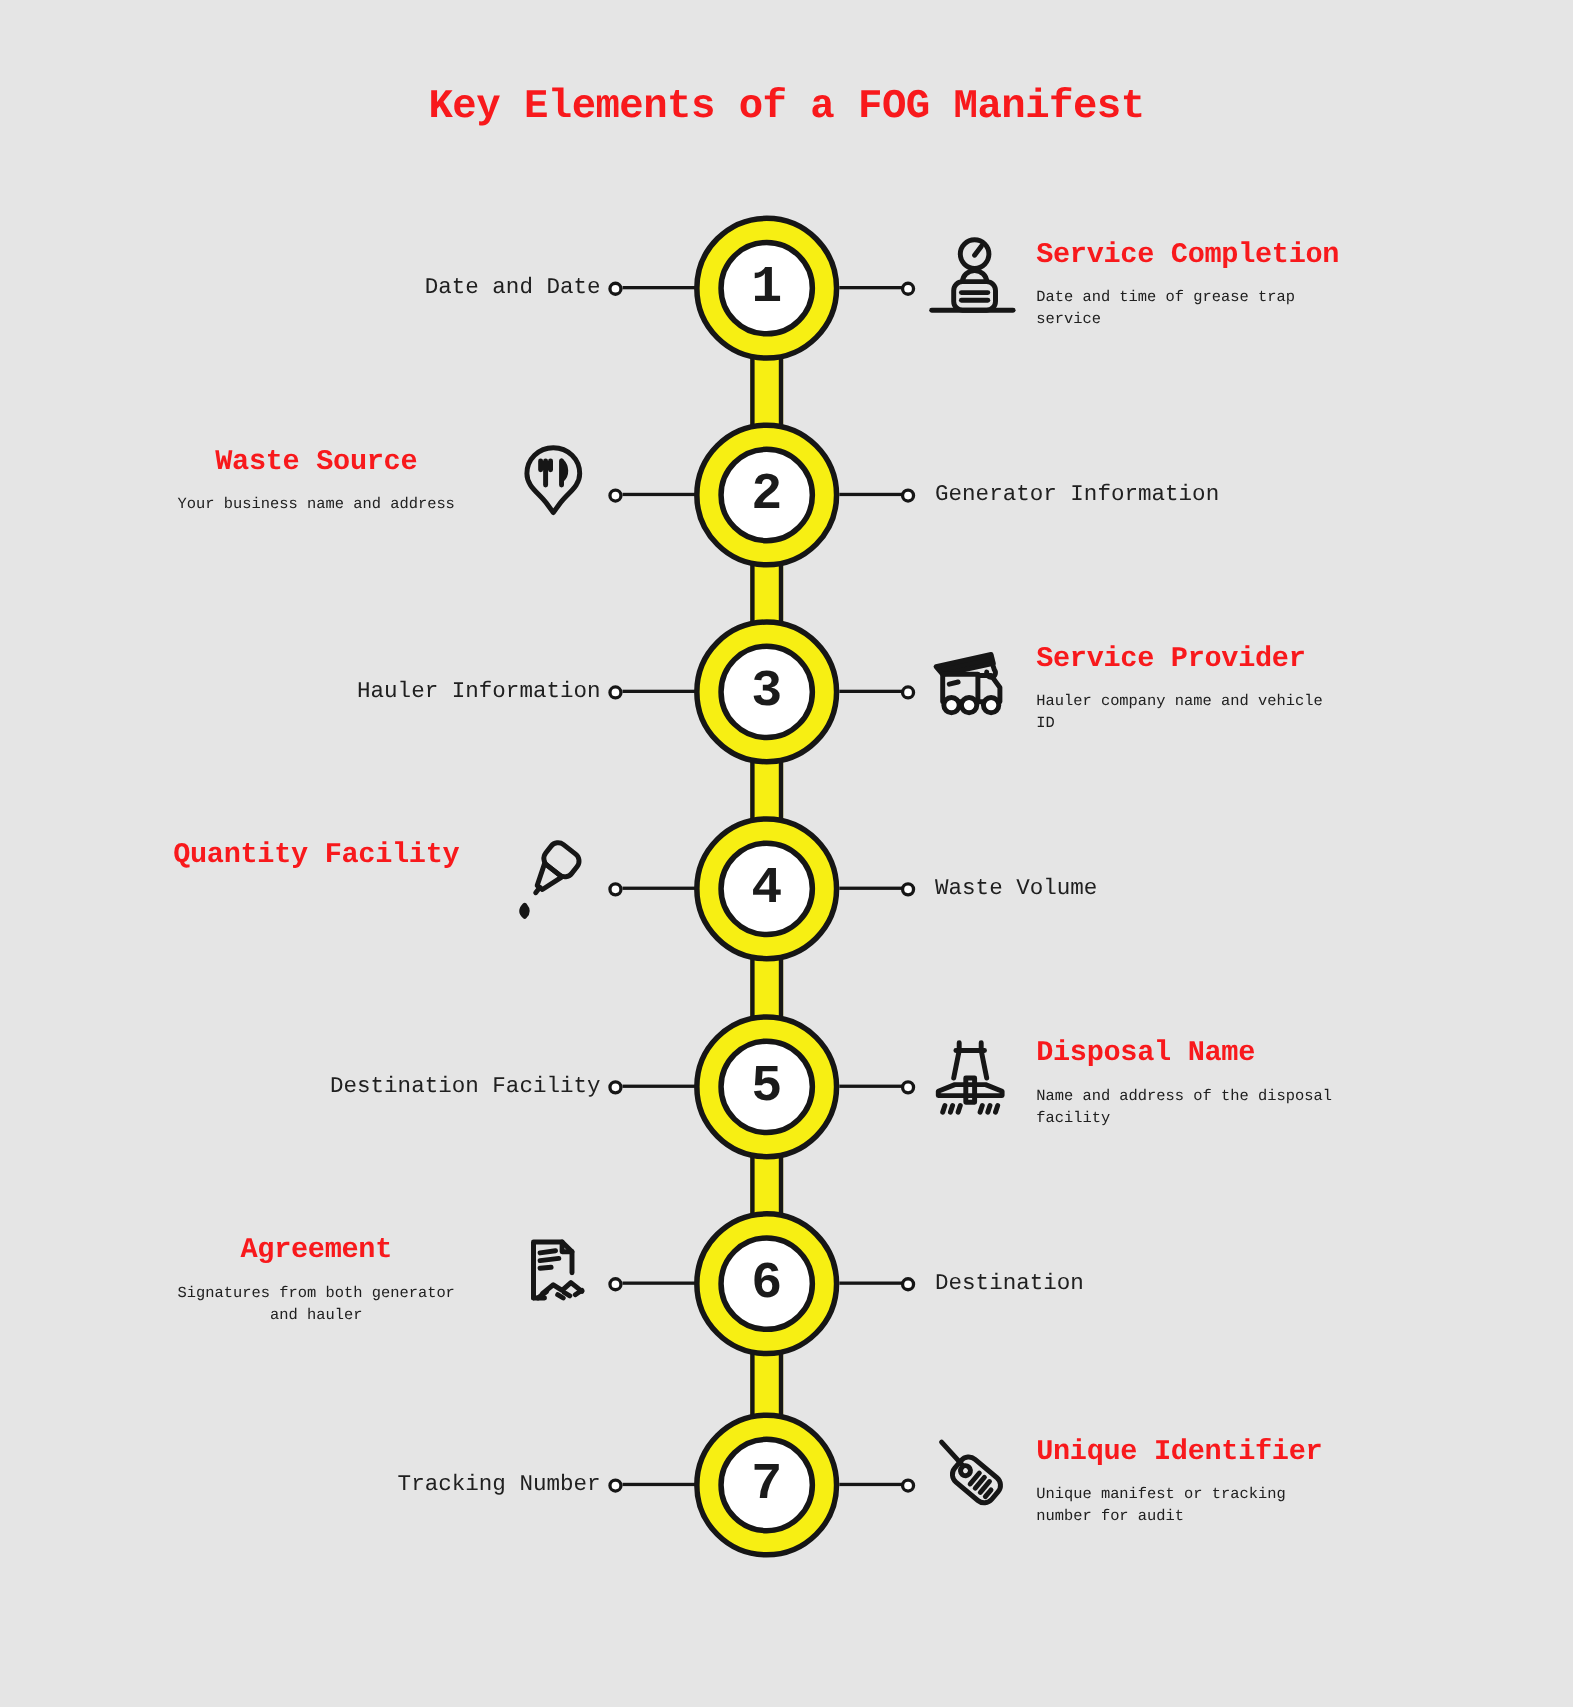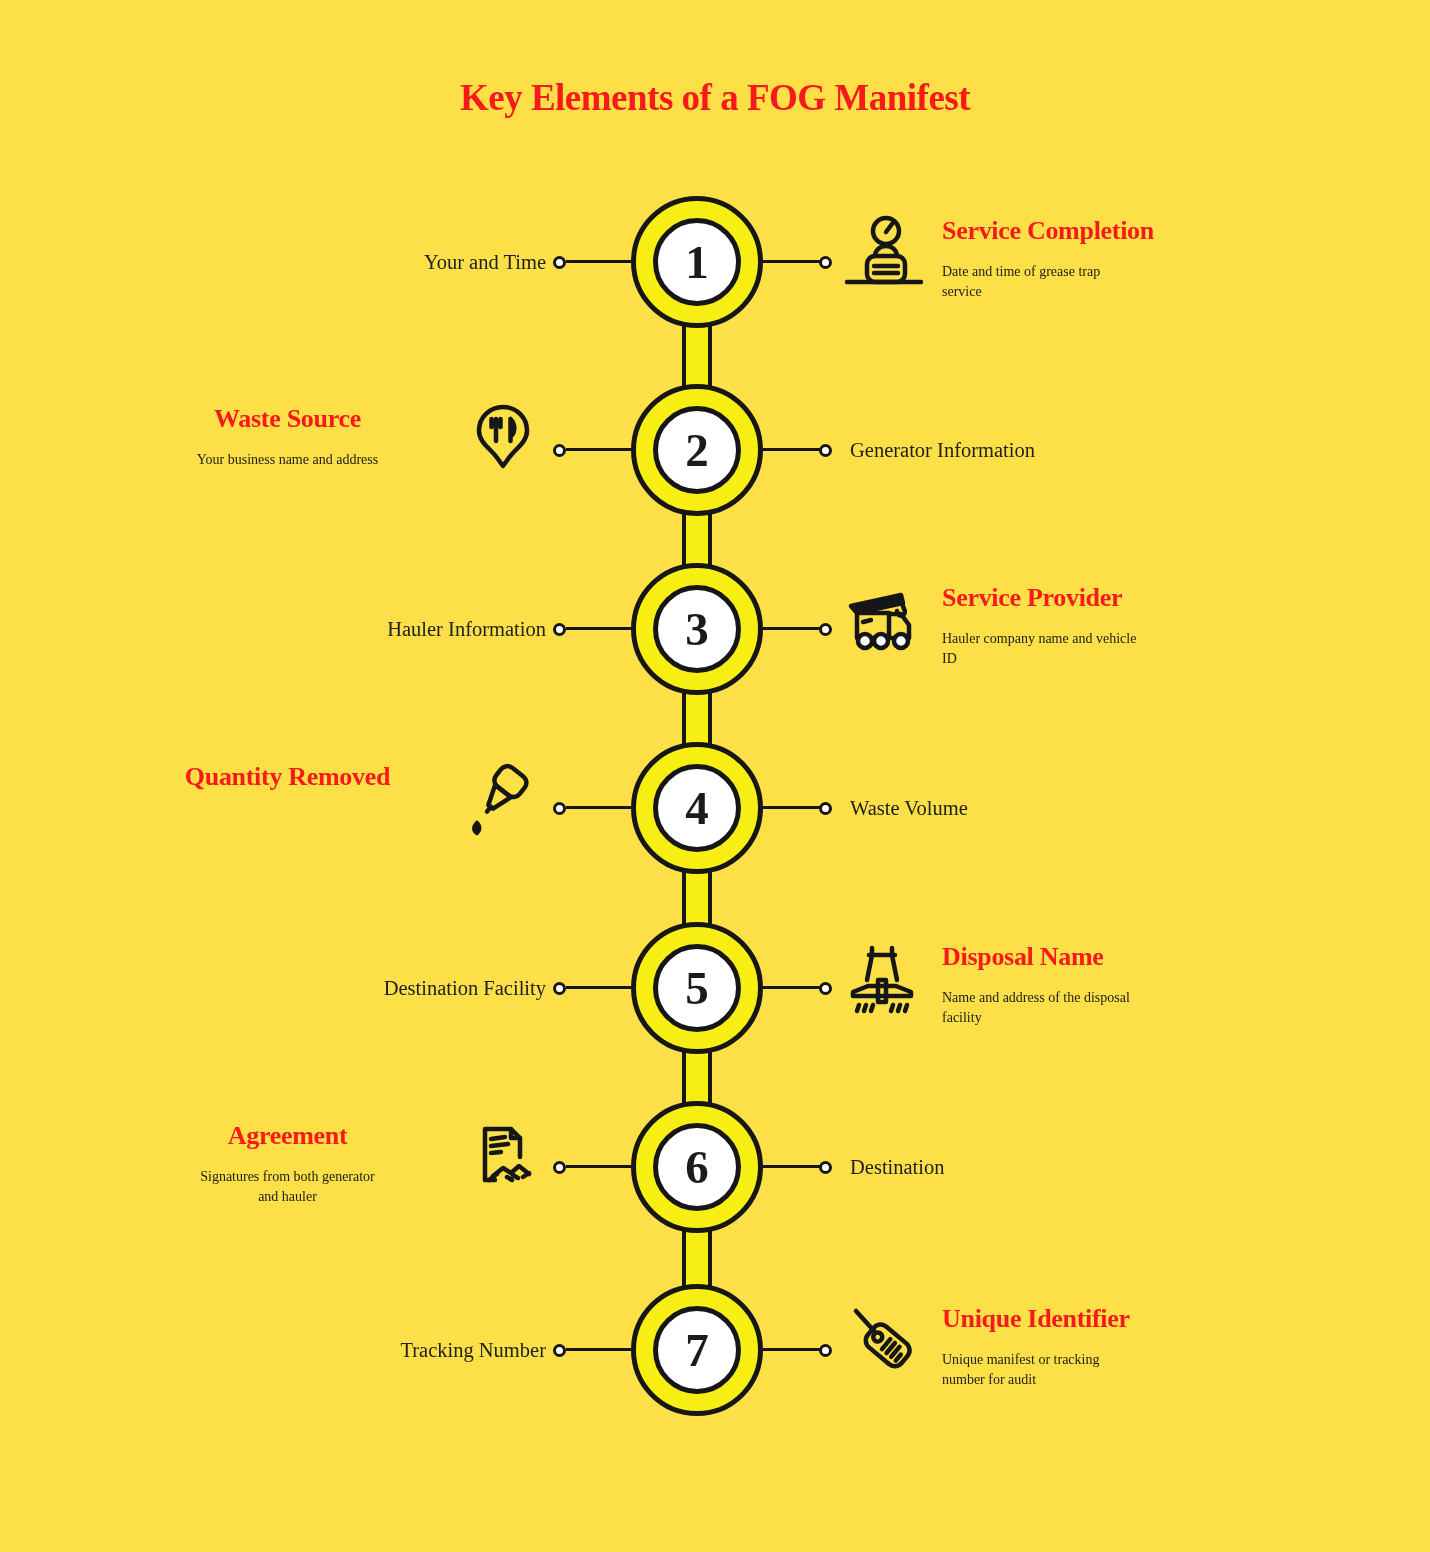"Key Elements of a FOG" .page { background: #fde047 -> #e5e5e5; font-family: Liberation Serif, serif -> Liberation Mono, monospace }
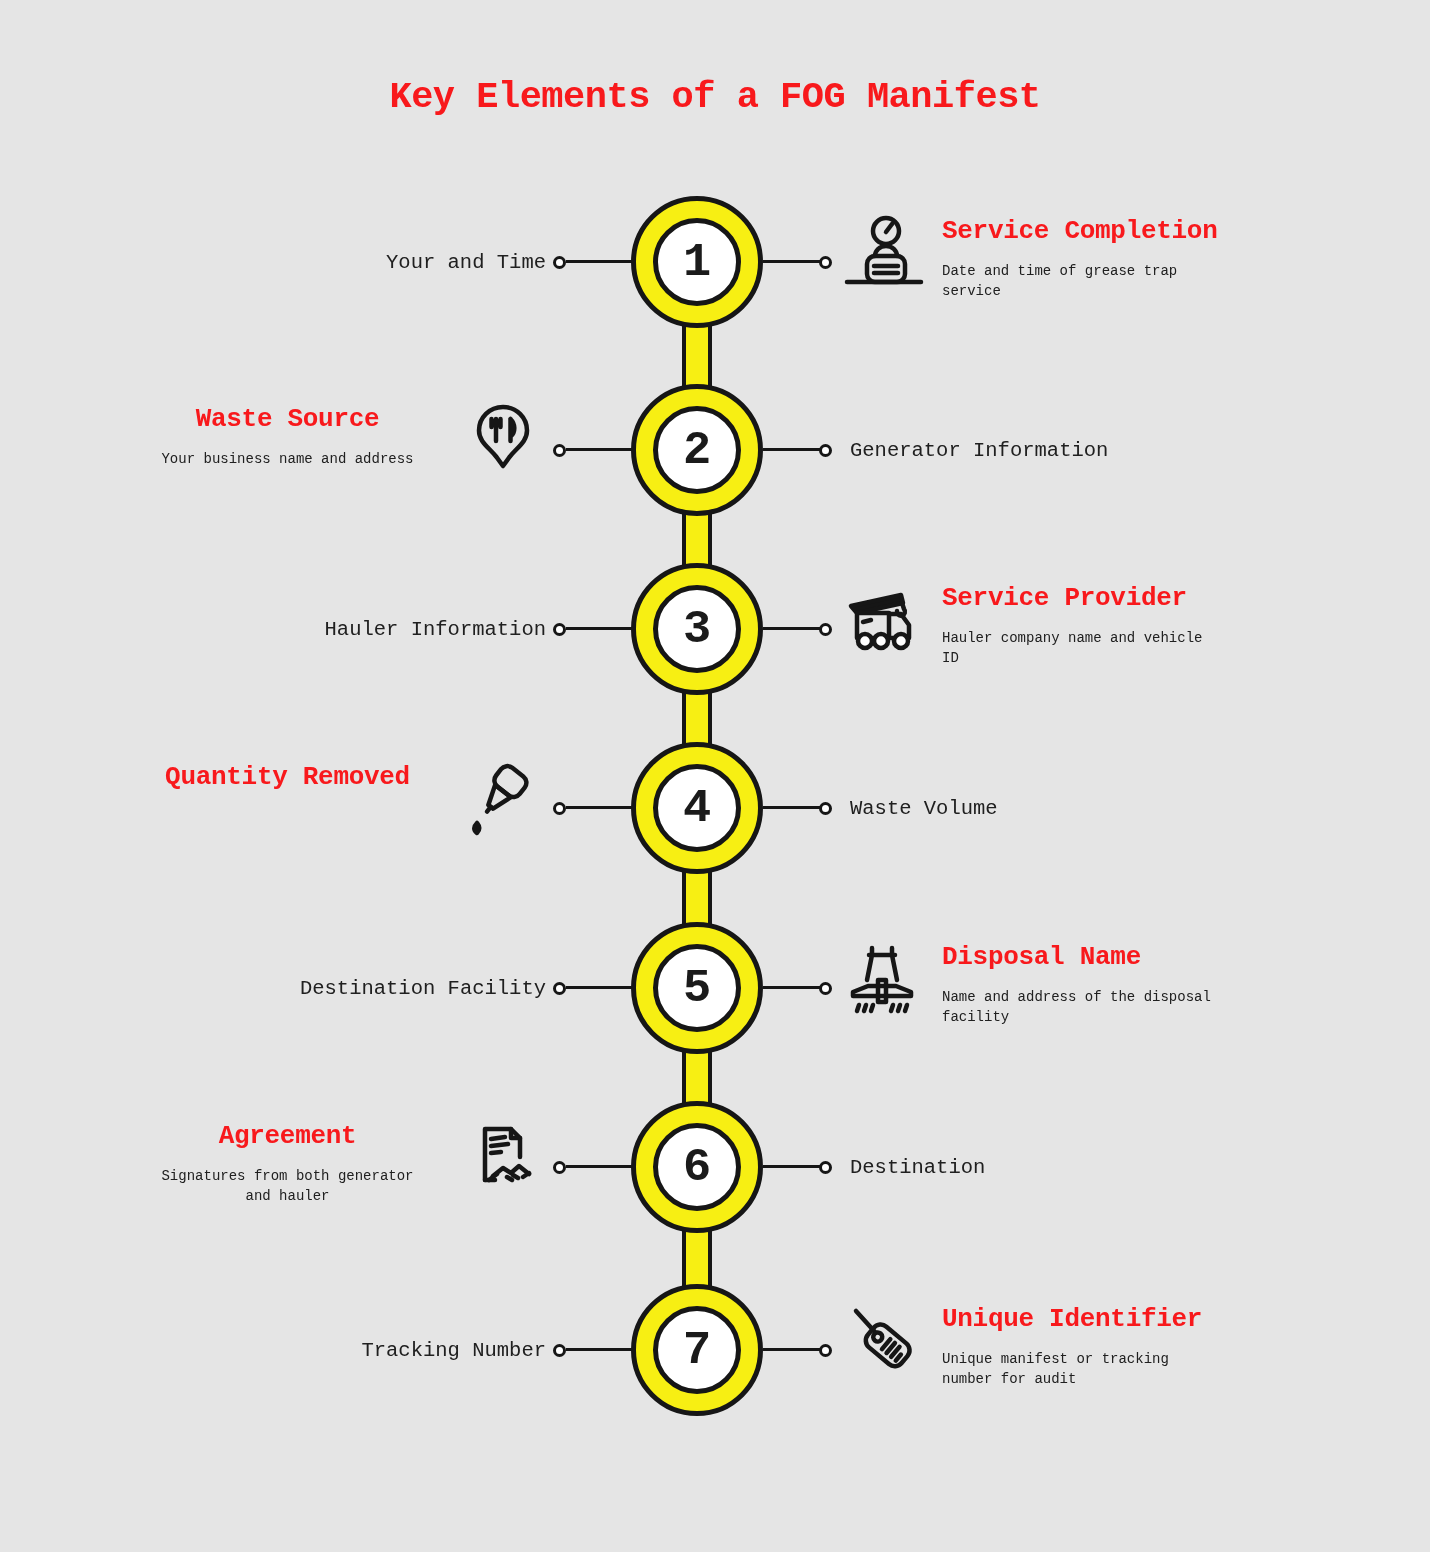"Your and Time" div.side-label { text: Your and Time -> Date and Date }
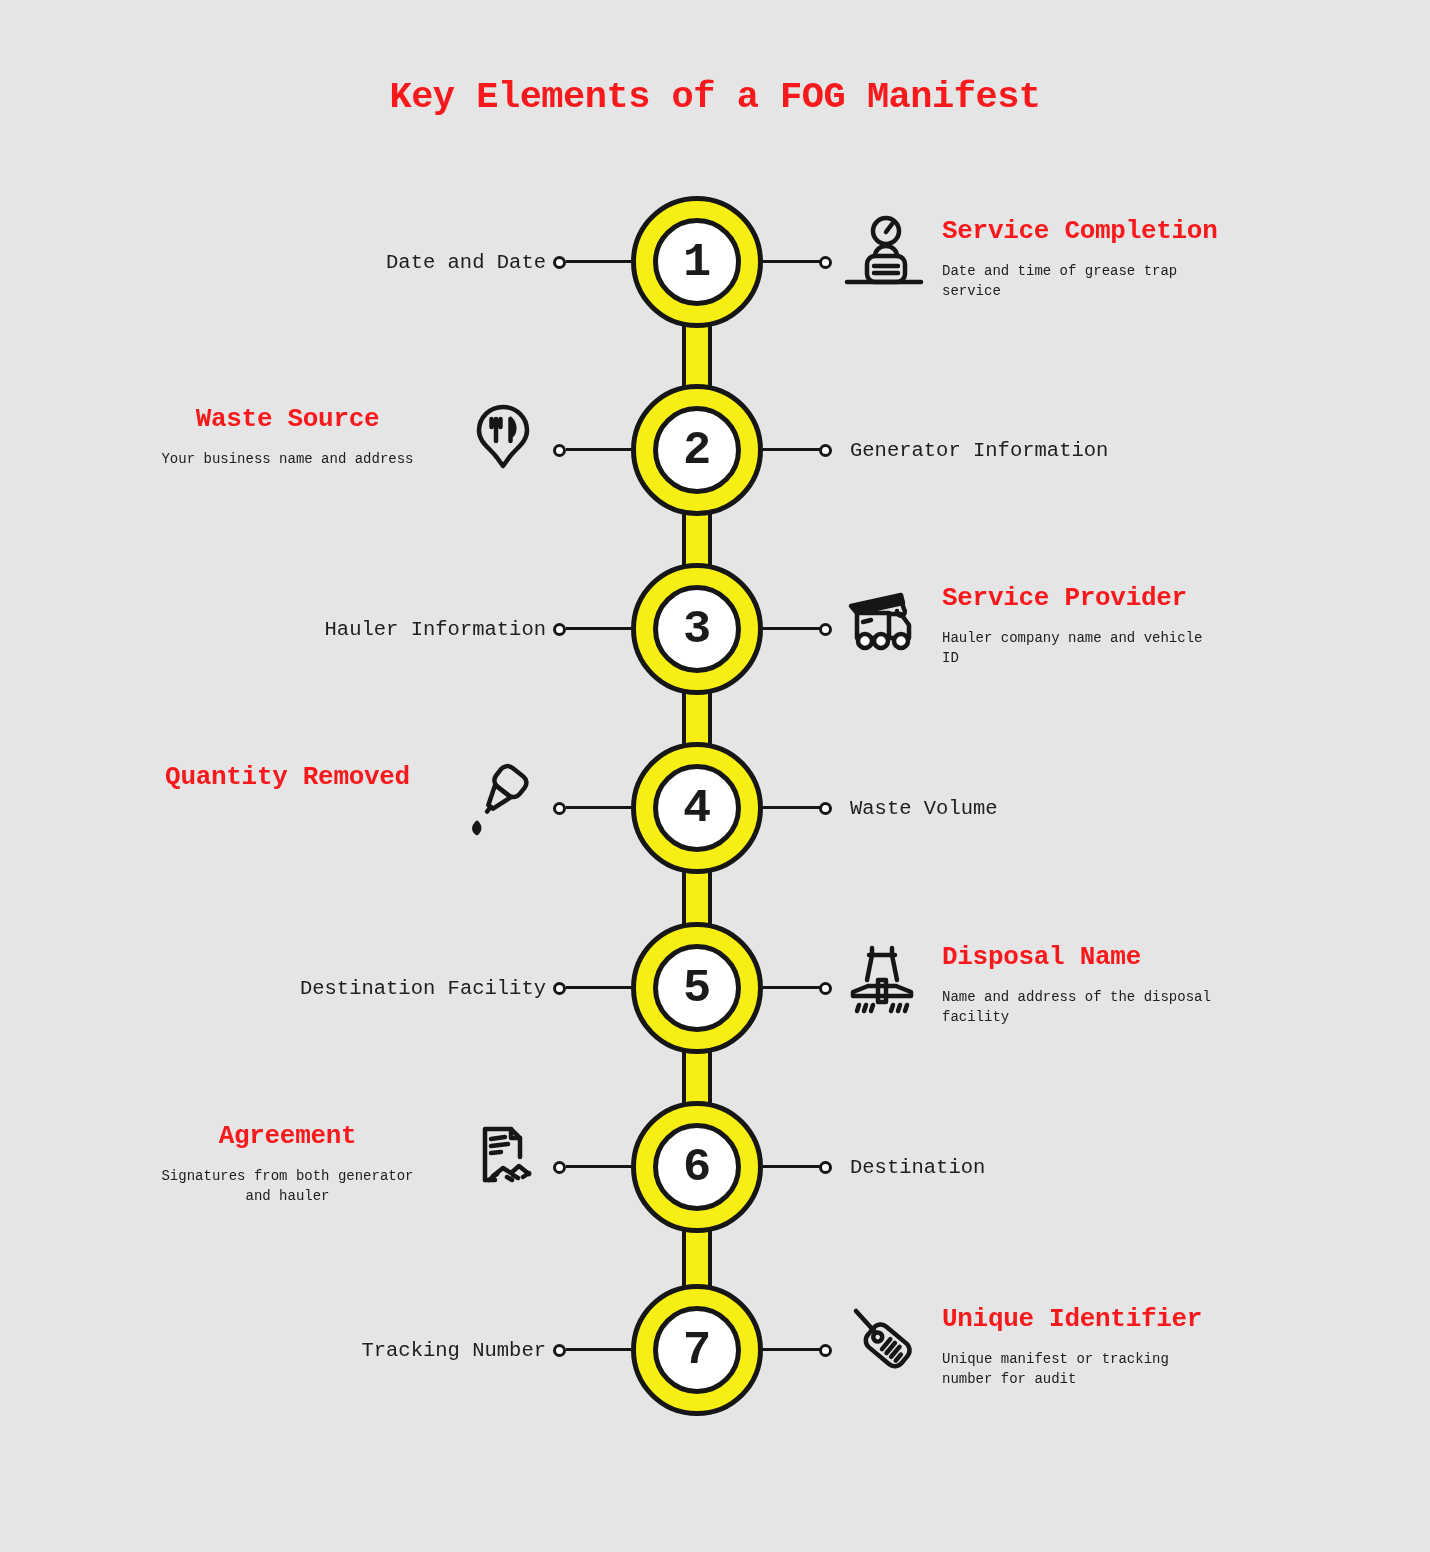"Quantity Removed" h3 { text: Removed -> Facility }
